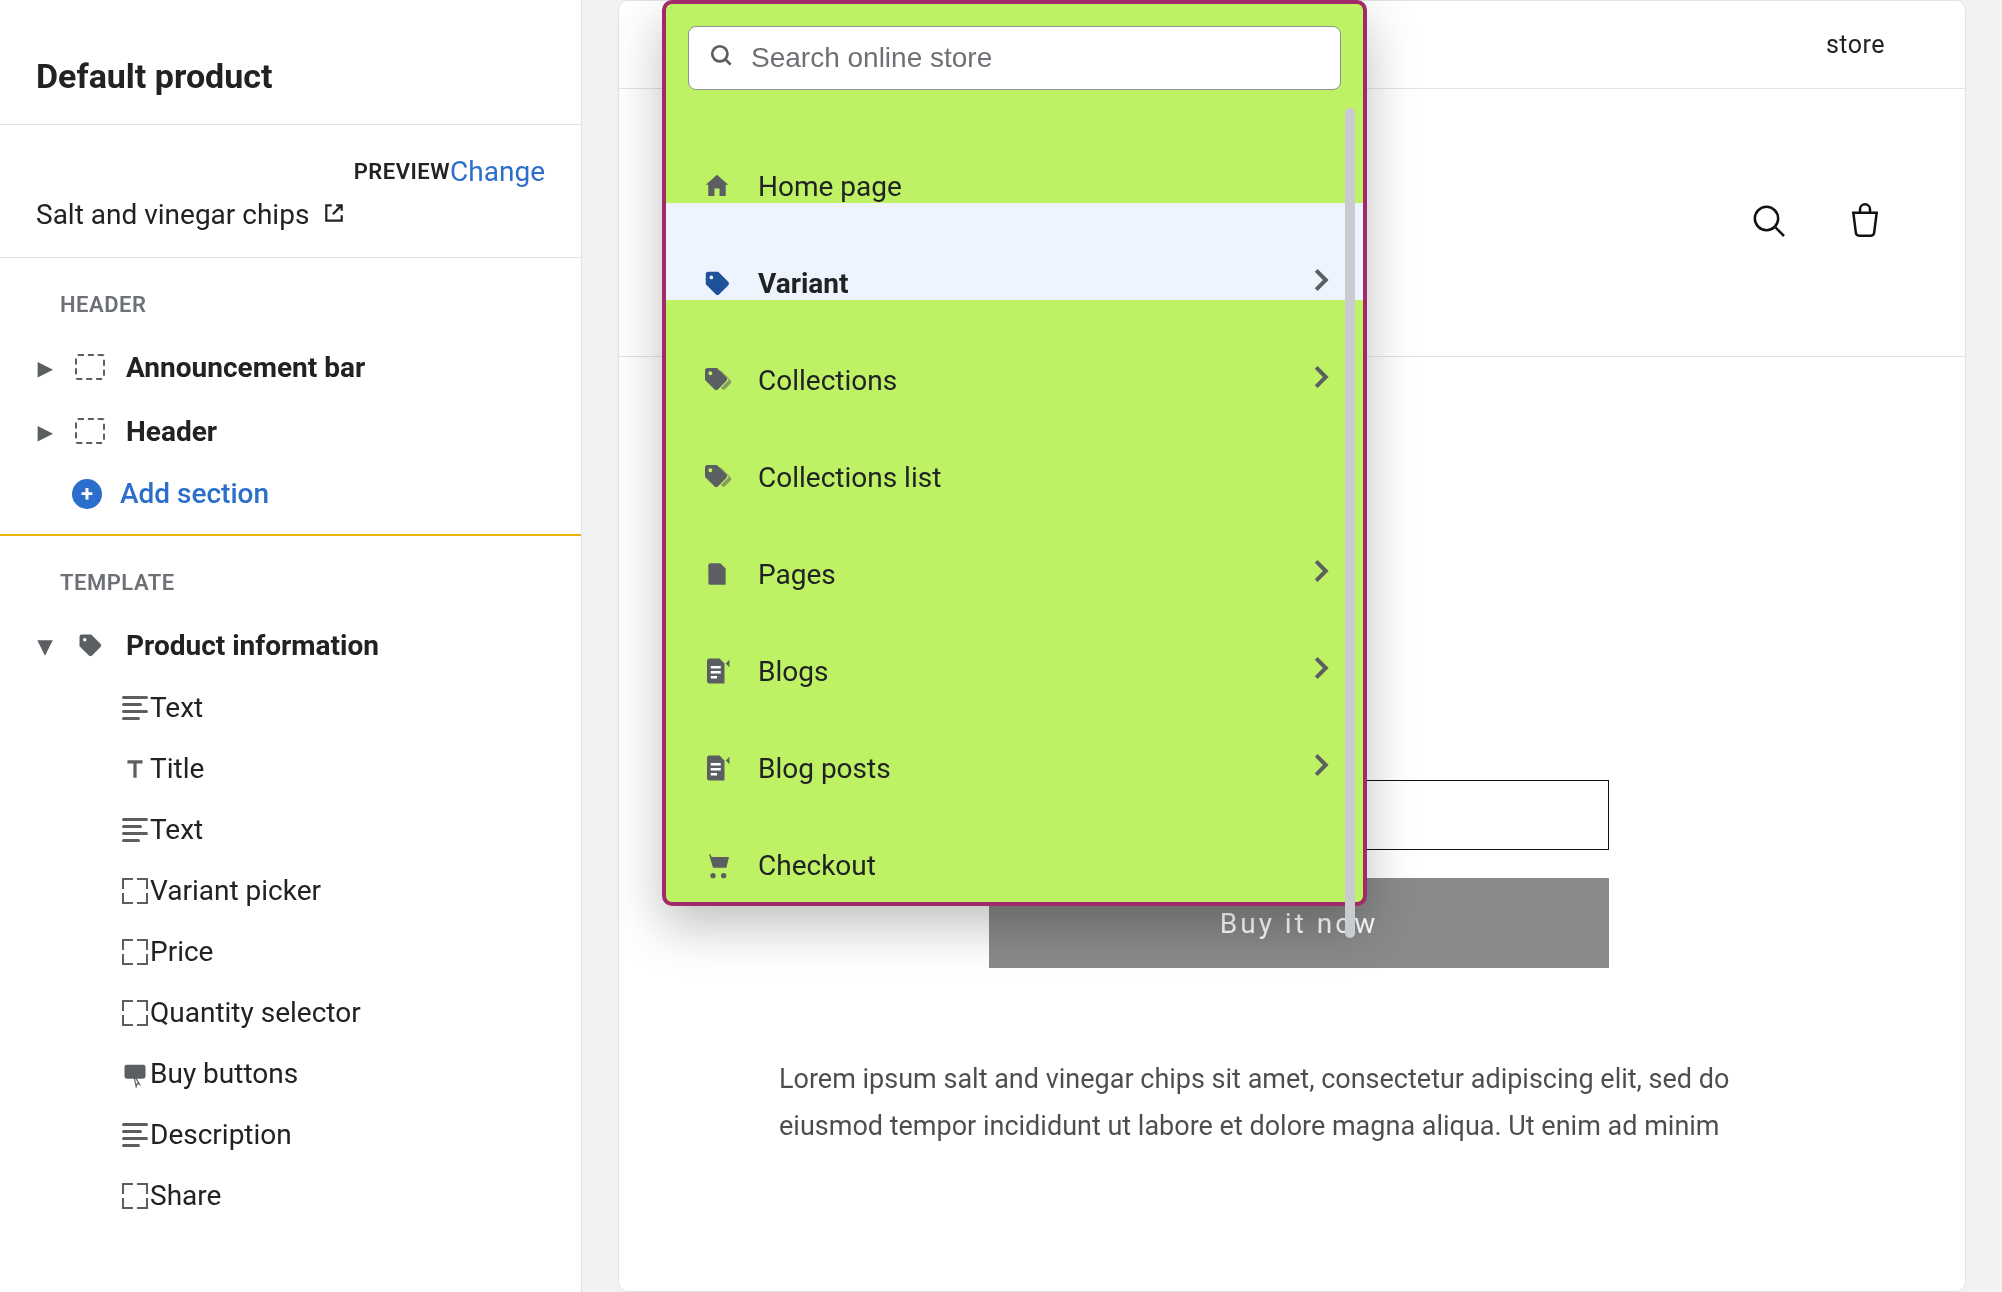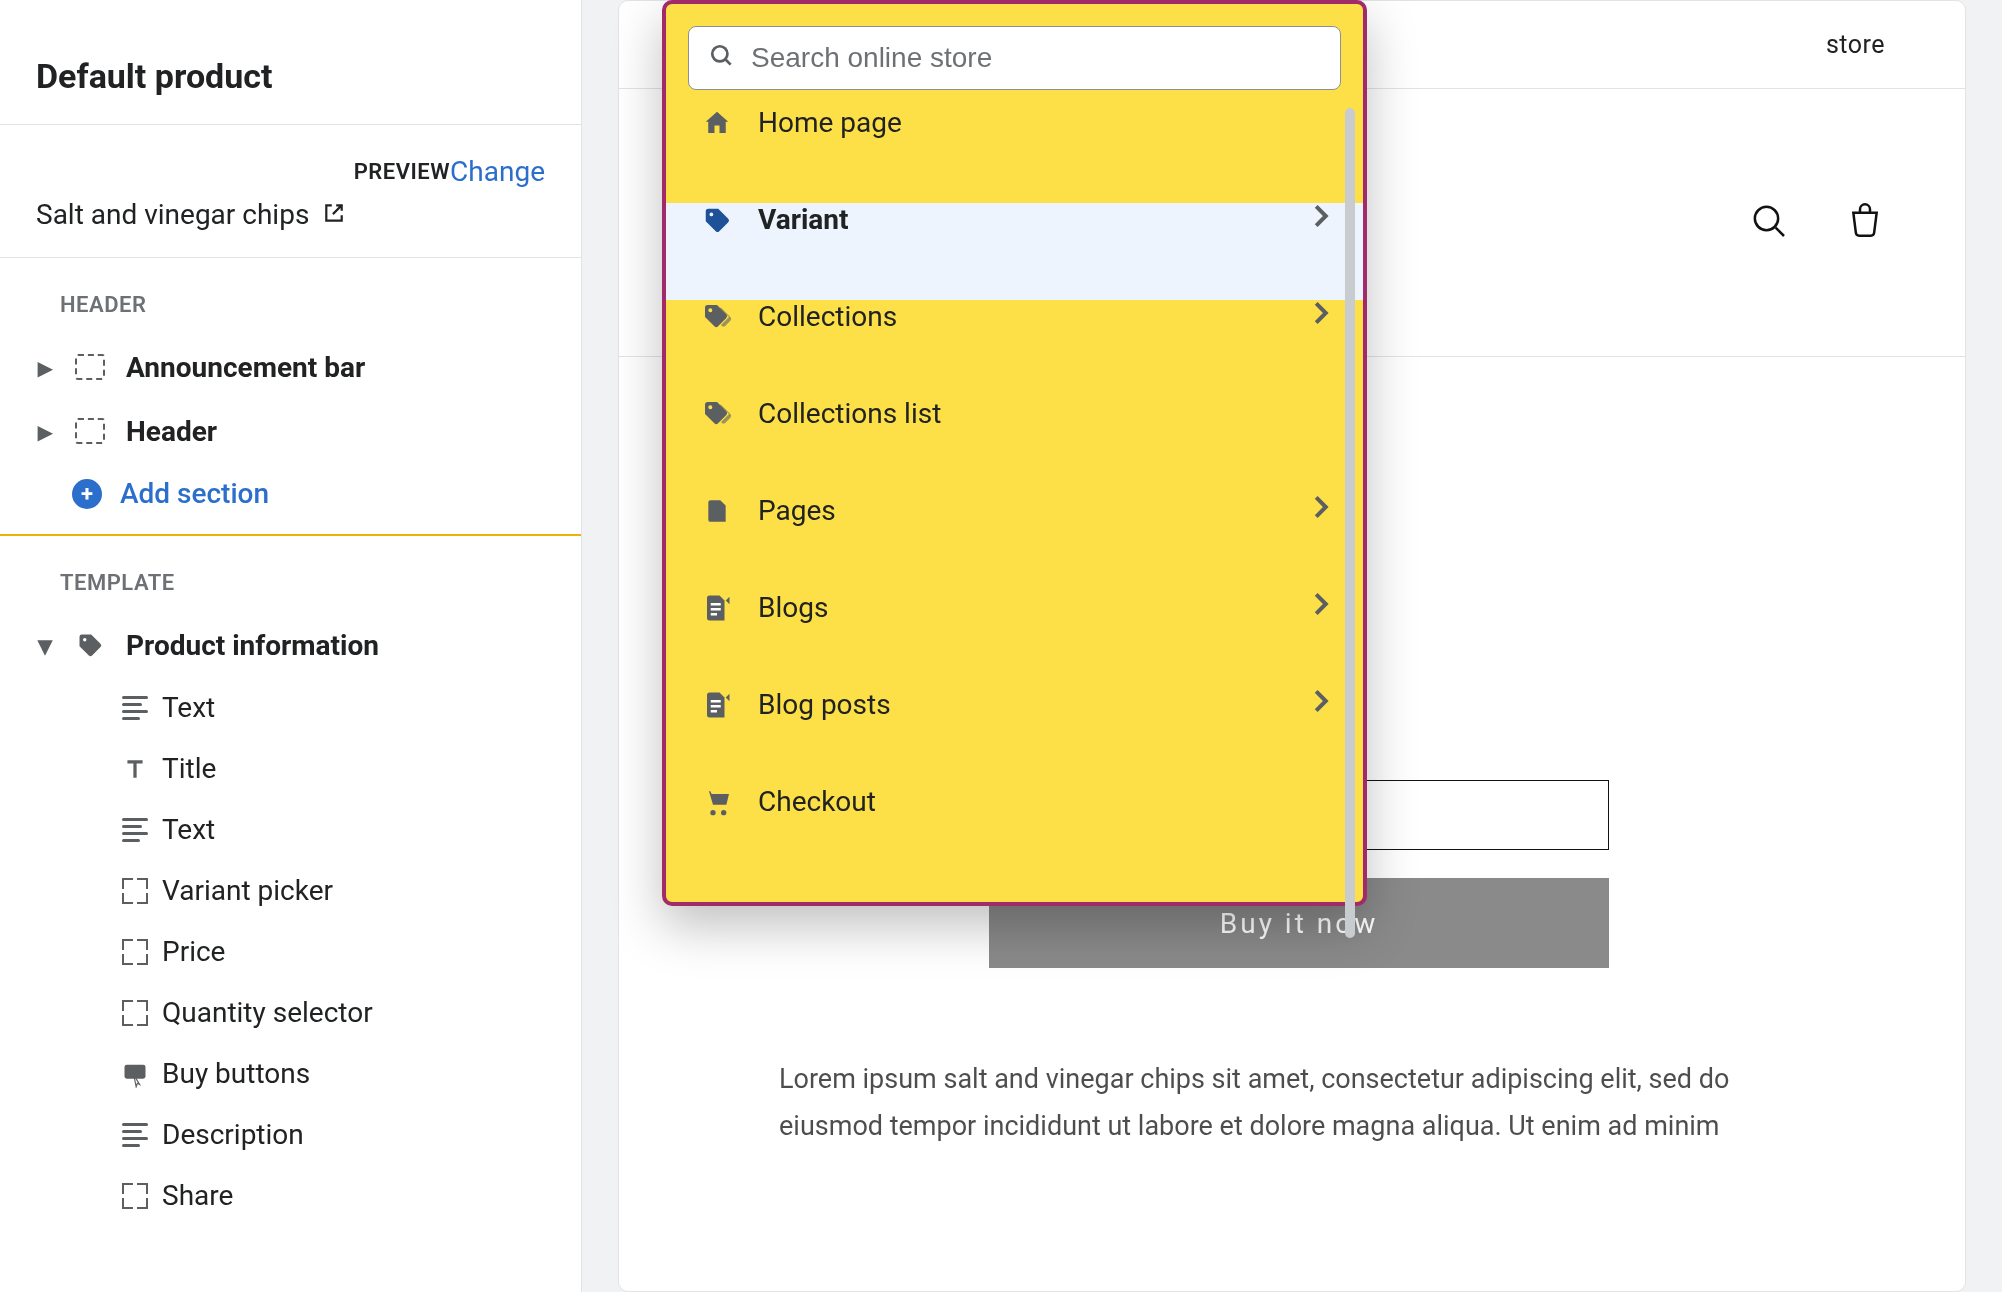"Search online store" .popover { background: #fde047 -> #bef264 }
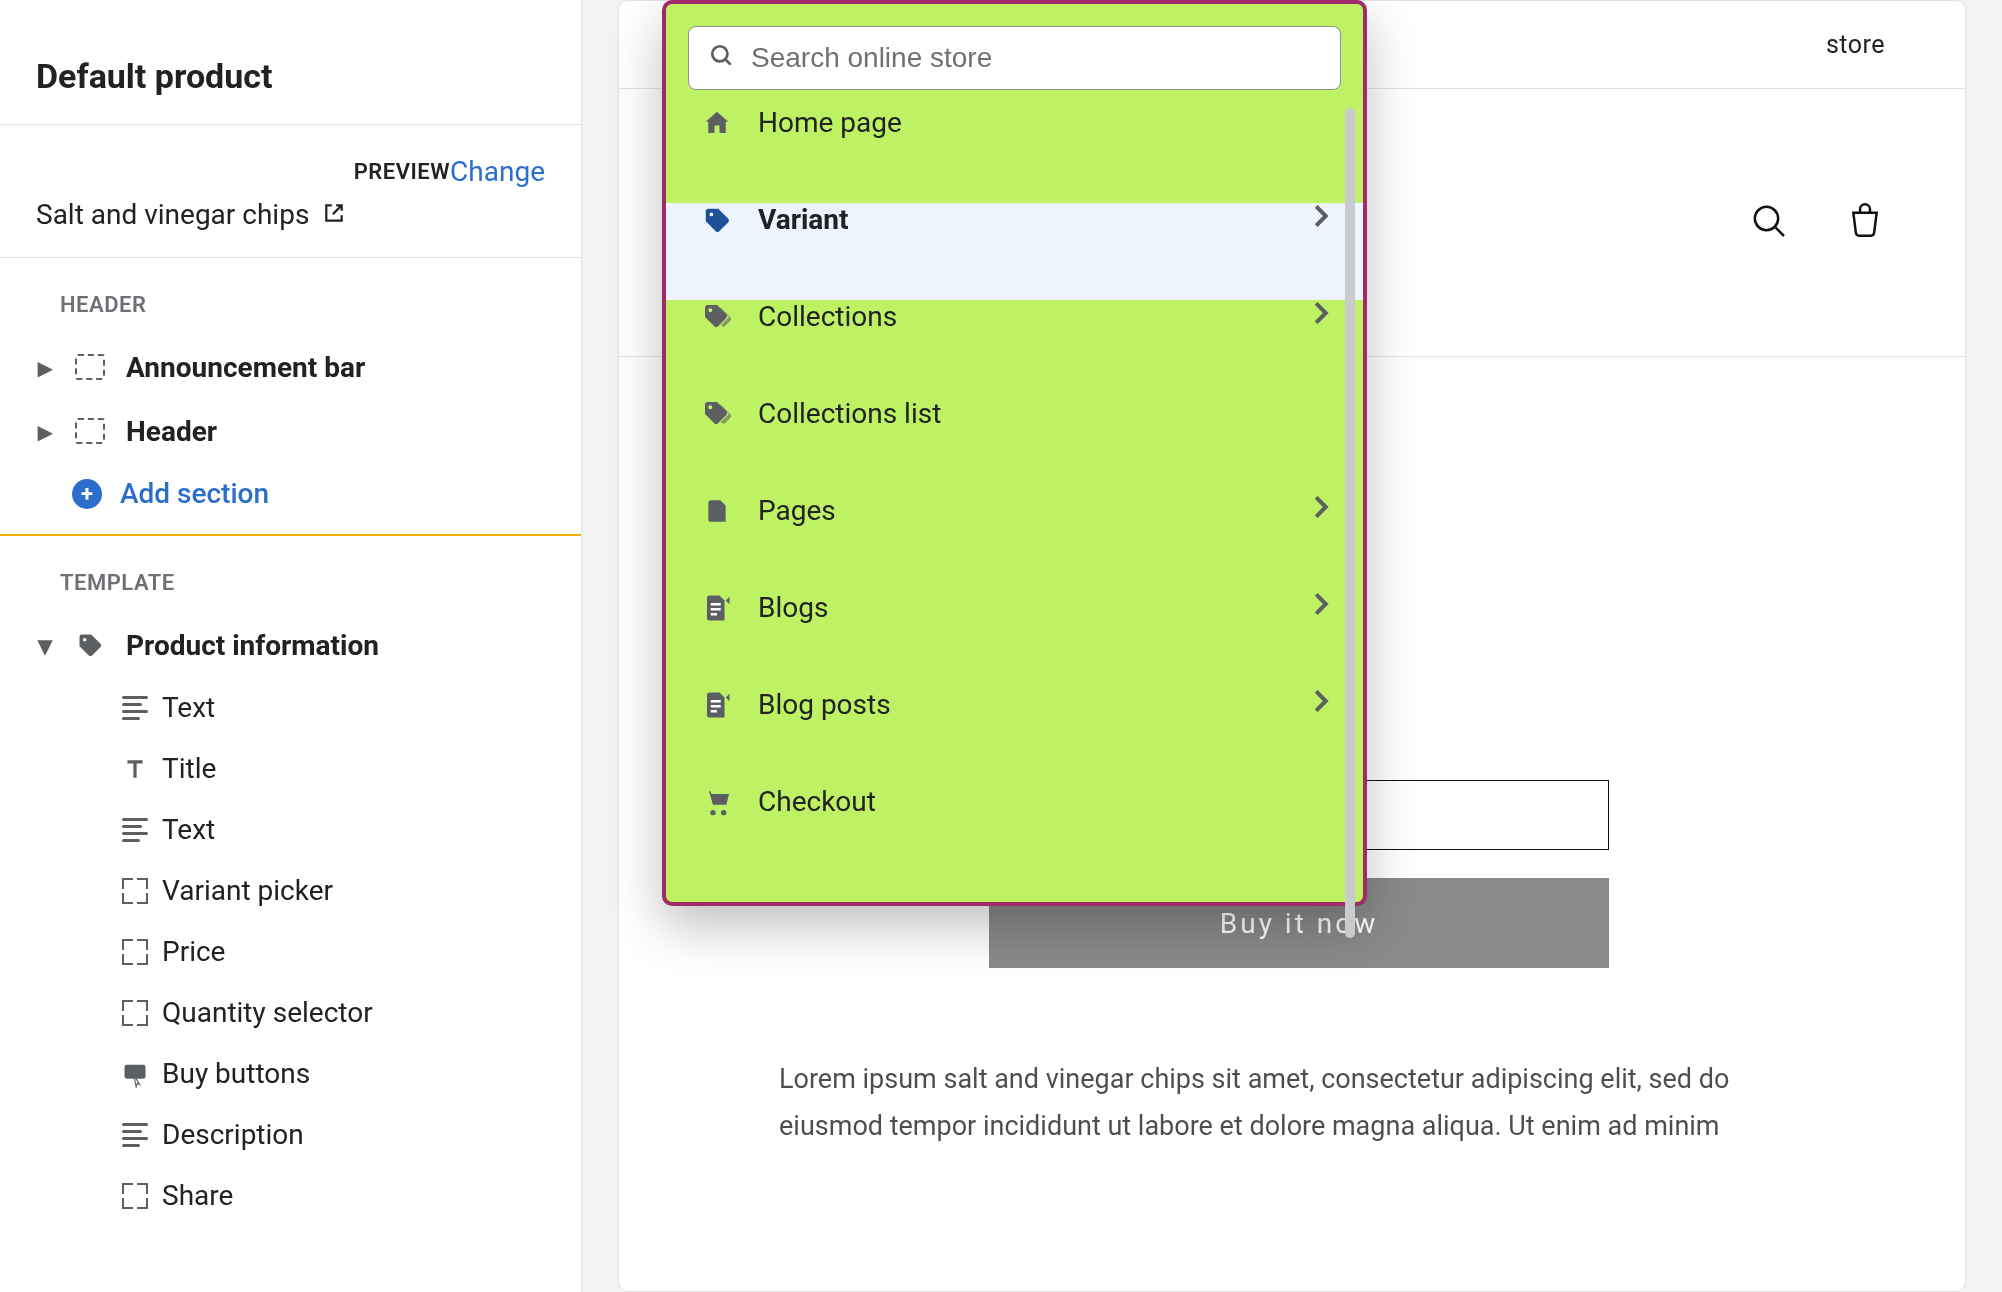"Home page" .pop-item { align-items: flex-start -> flex-end }
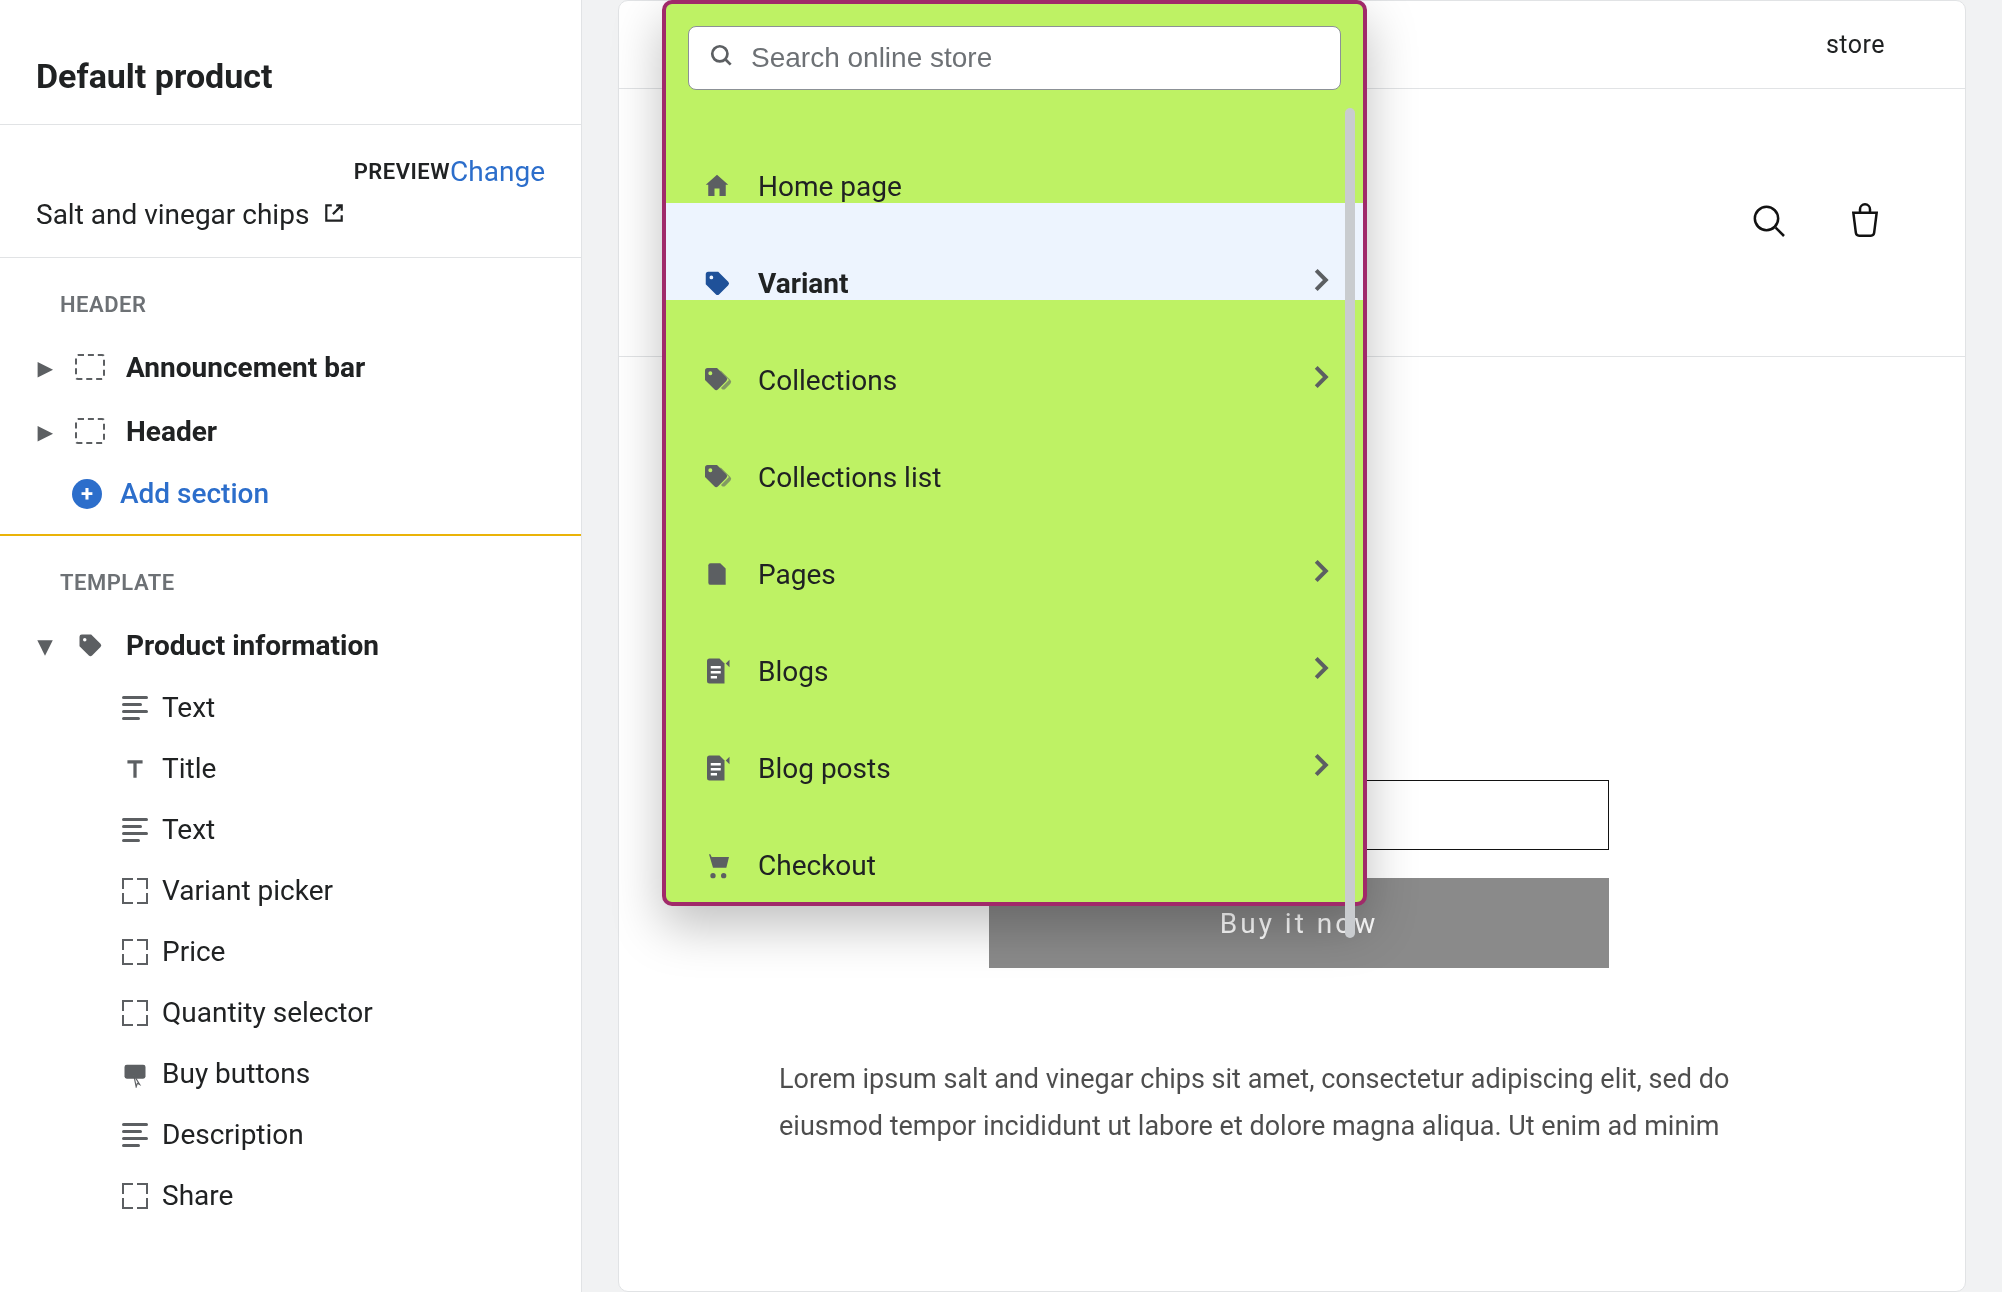"Text" .sb-child { gap: 12px -> 0 }
